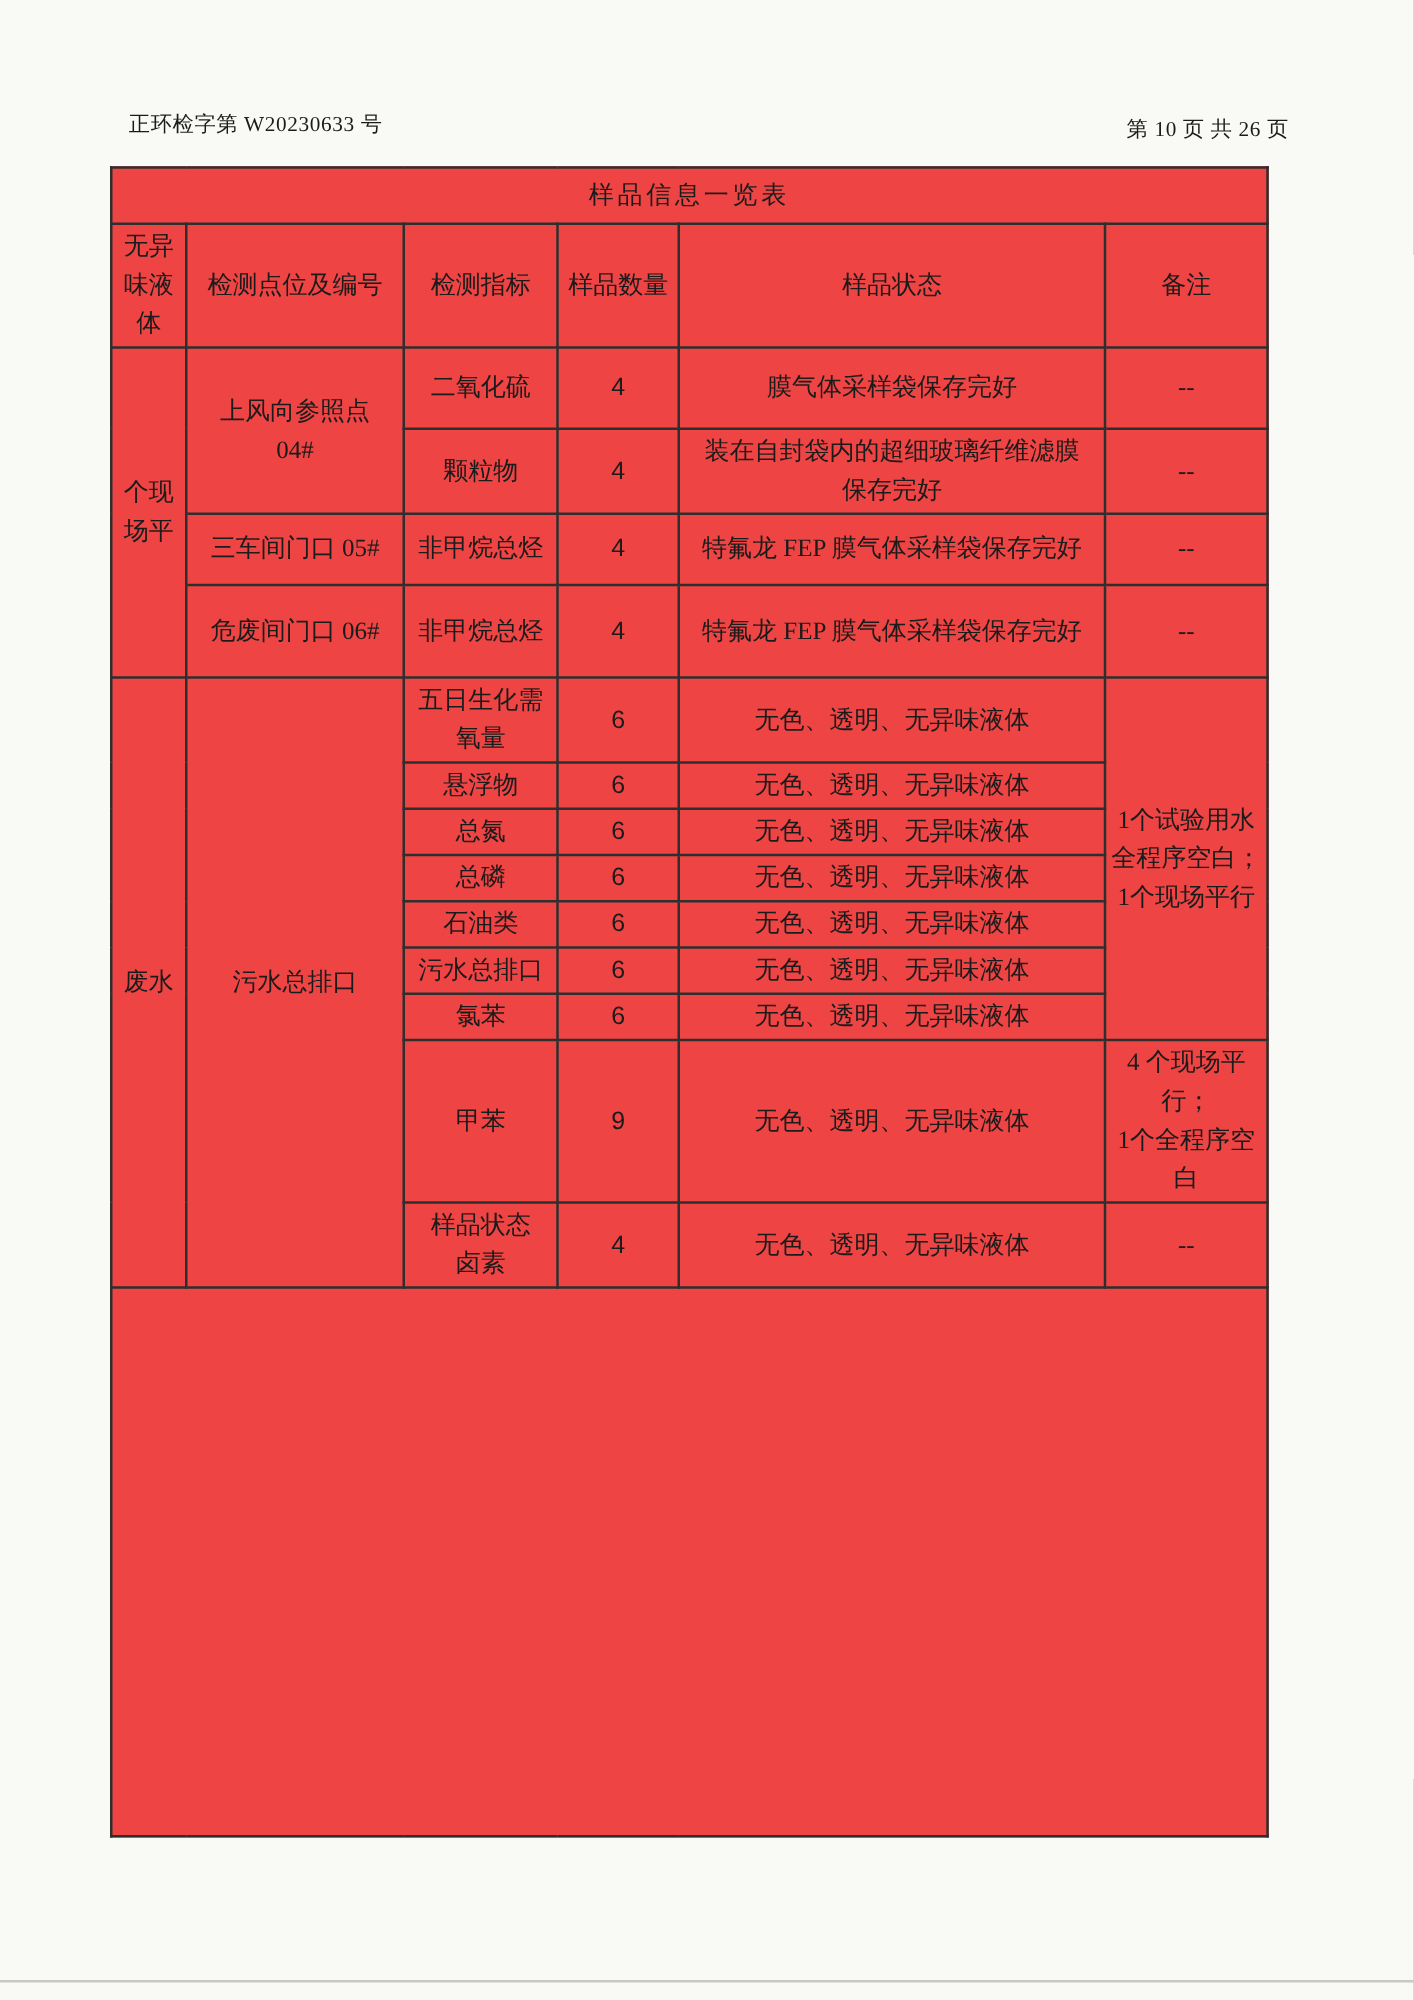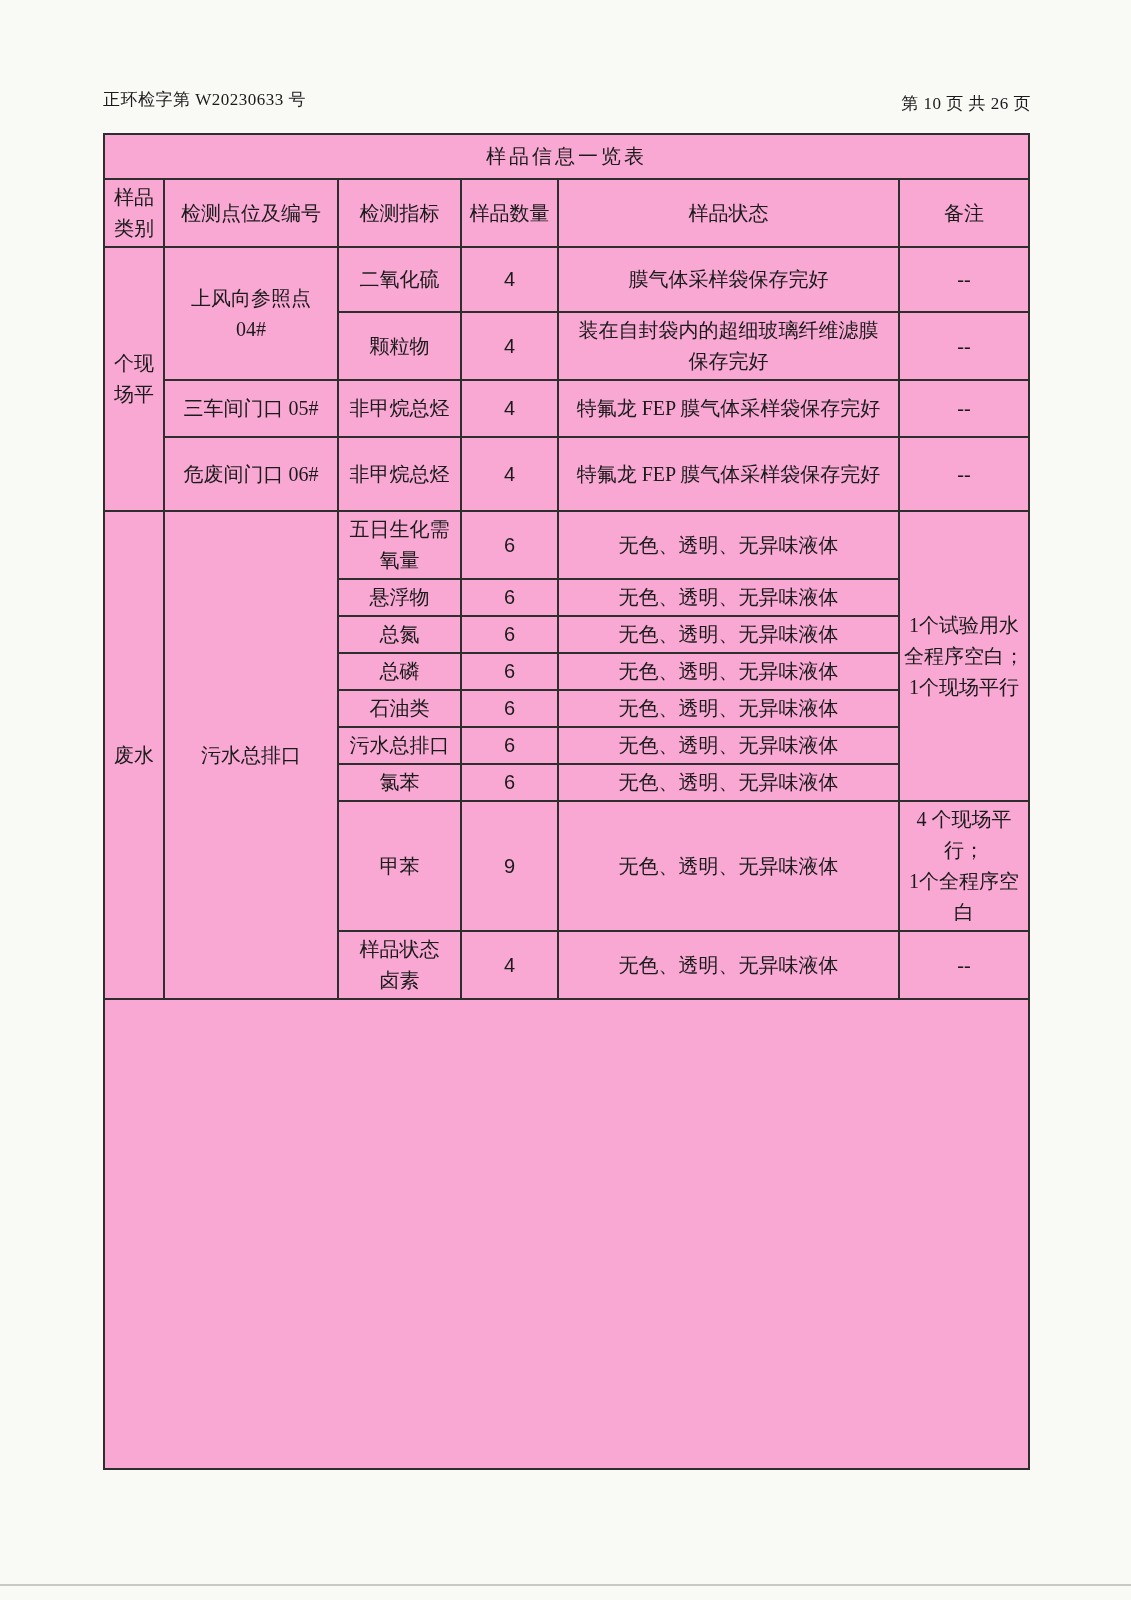"样品信息一览表" table.sample-table { background: #f9a8d4 -> #ef4444; left: 103px -> 88px }
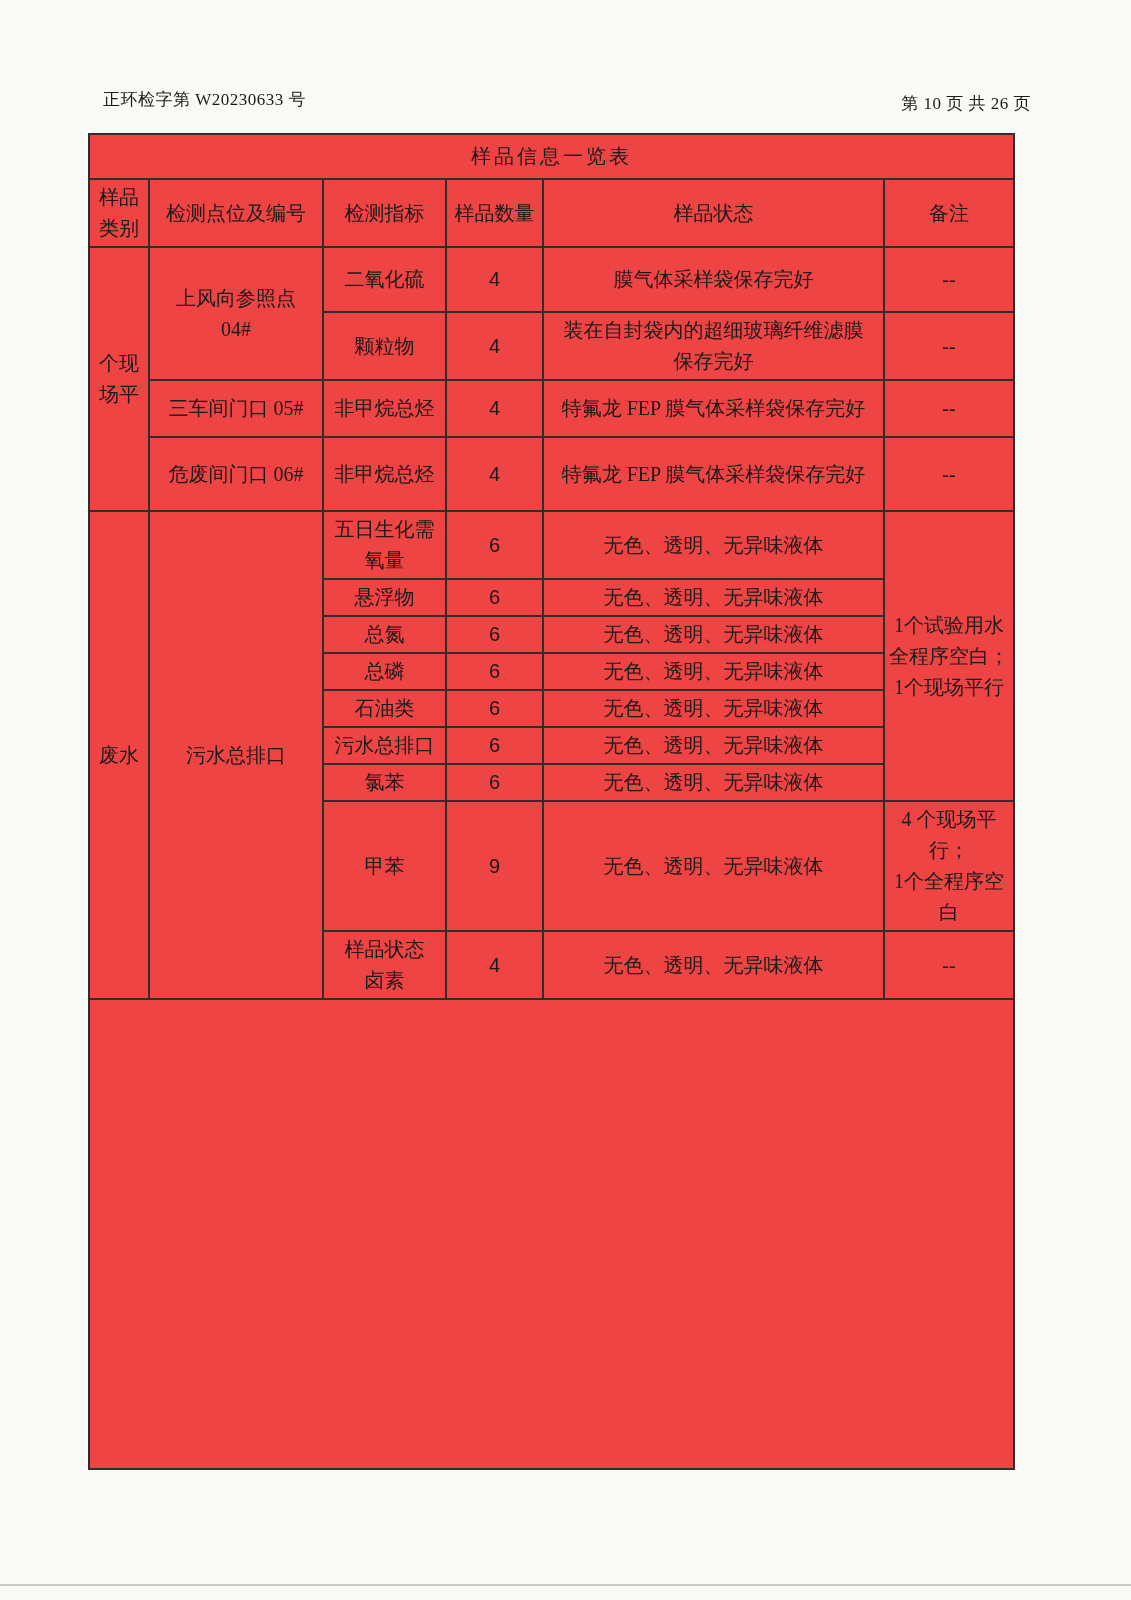"样品类别" td.hdr { text: 样品类别 -> 无异味液体 }
